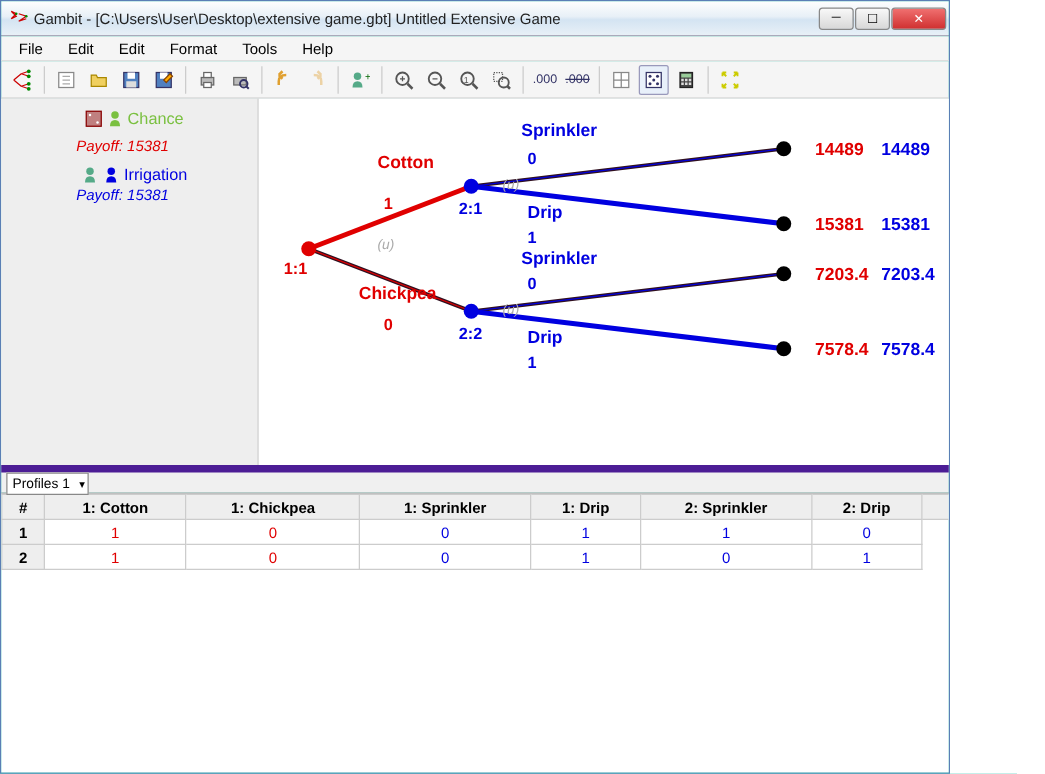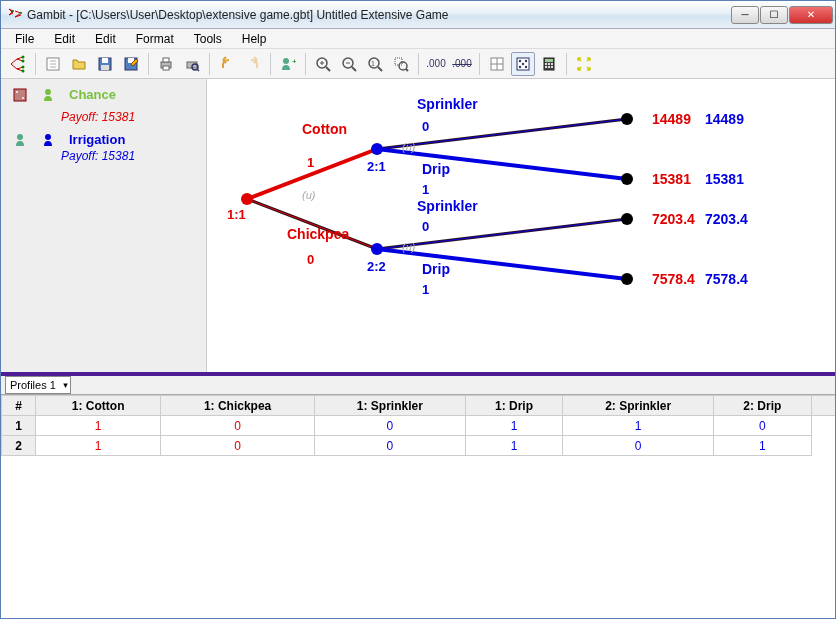"Gambit -" .window { width: 836px -> 760px }
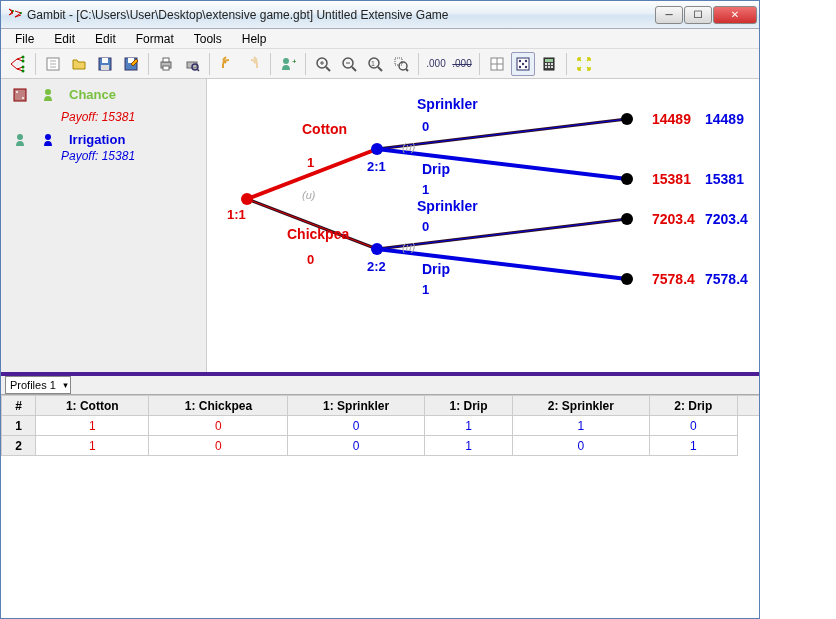"Chance" .player-row { font-weight: bold -> normal; gap: 14px -> 3px; justify-content: none -> center }
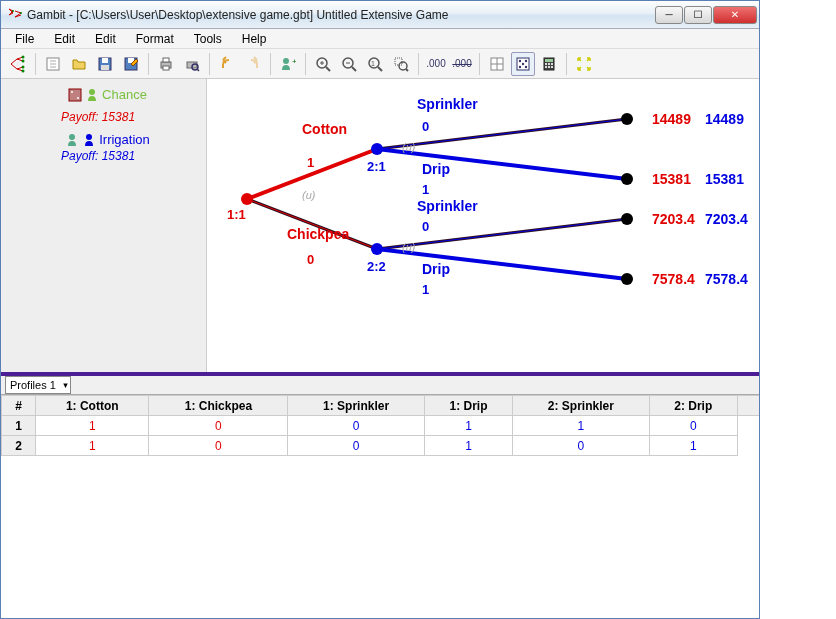"Profiles 1" .profiles-bar { align-items: flex-end -> flex-start; border-top: 4px solid #4c1d95 -> 6px solid #4c1d95 }
